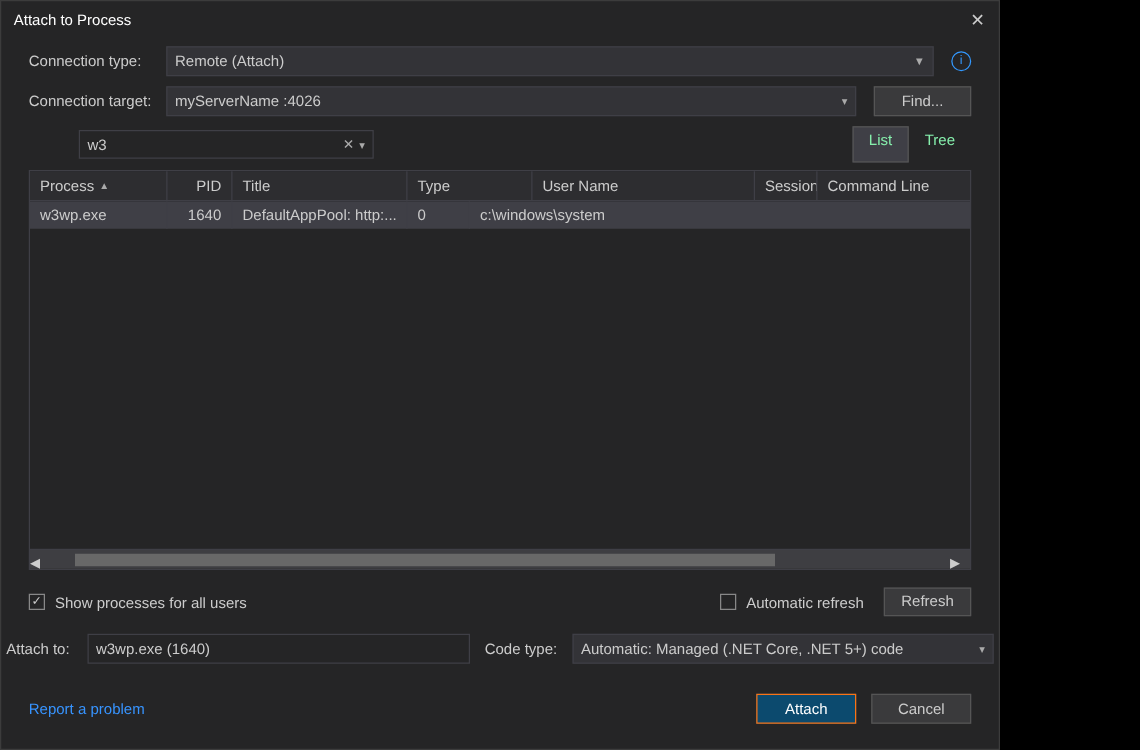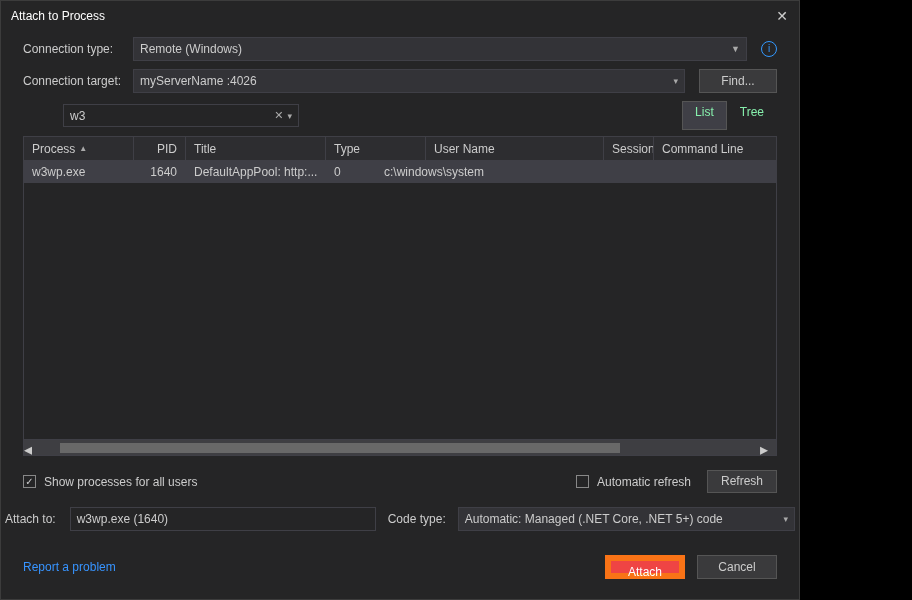"Remote (Windows)" span { text: Windows -> Attach }
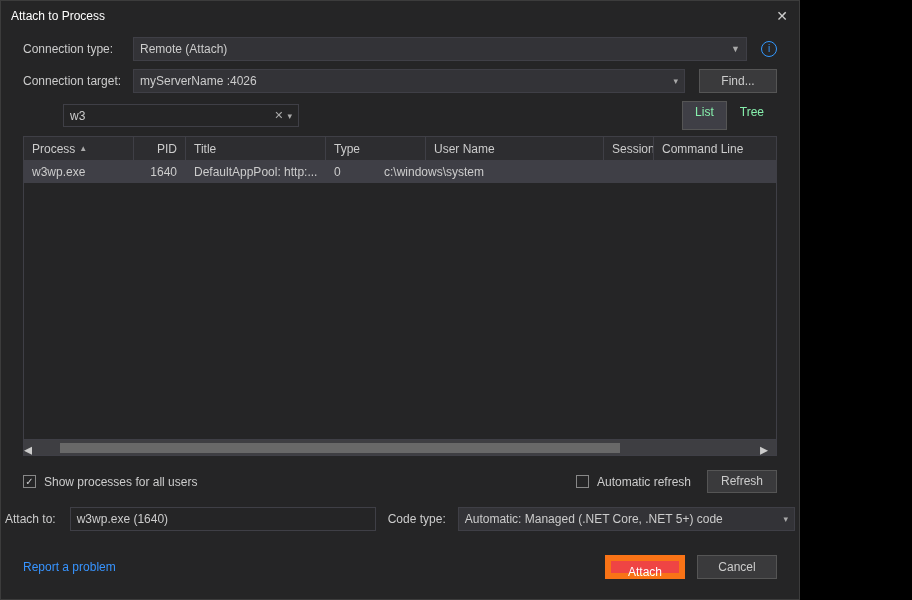"Attach" .btn-attach { background: #ef4444 -> #0c4a6e; border: 6px solid #f97316 -> 1px solid #f97316 }
